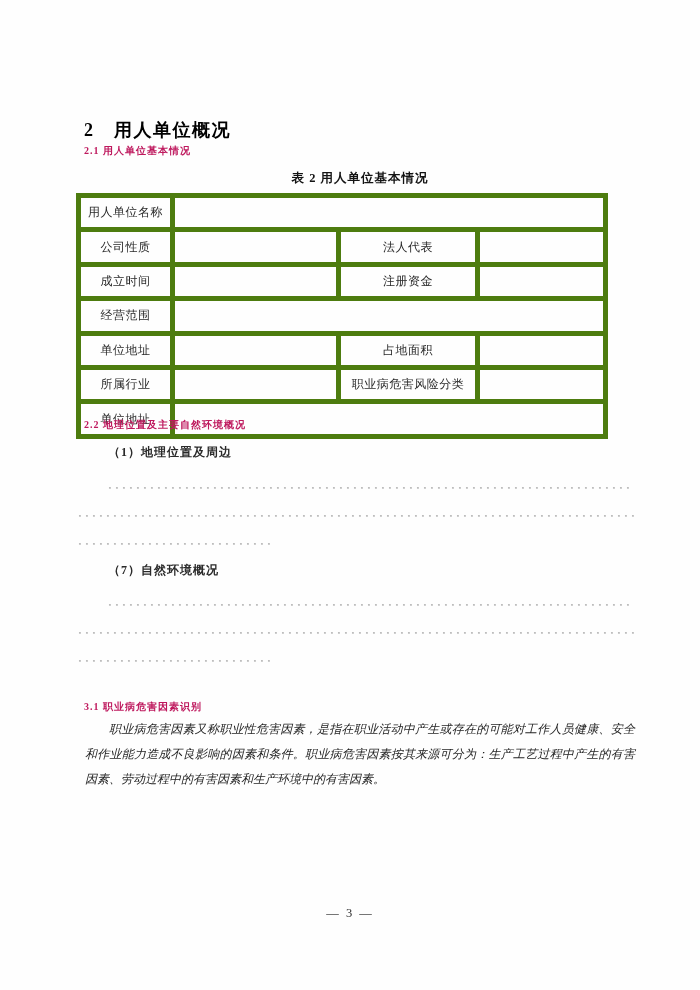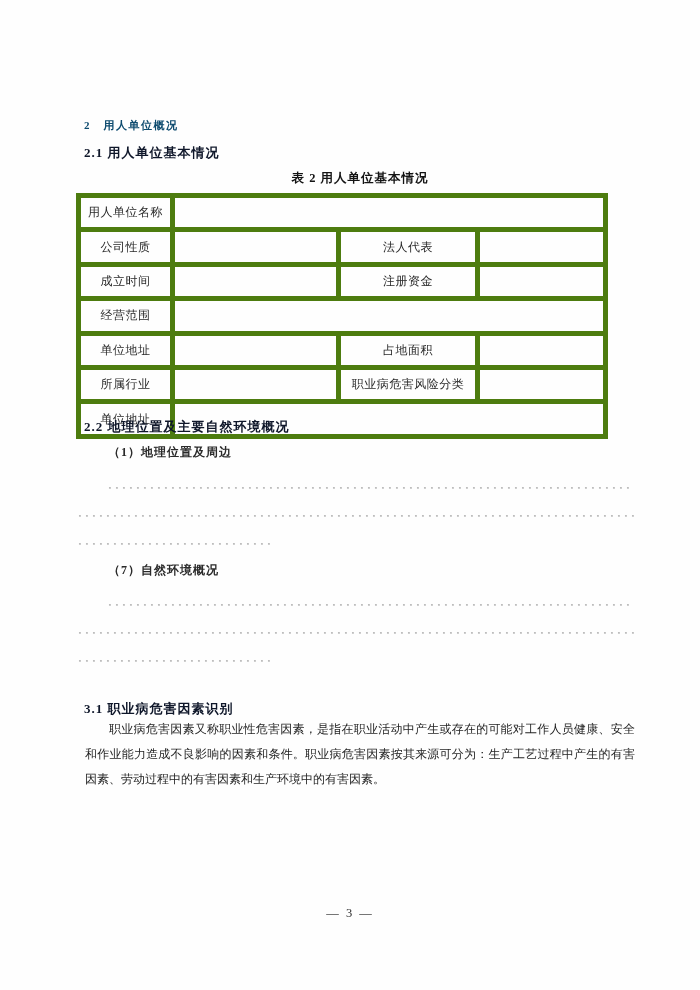"2 用人单位概况" .h1 { color: #0c4a6e -> #000000; font-size: 11px -> 18px }
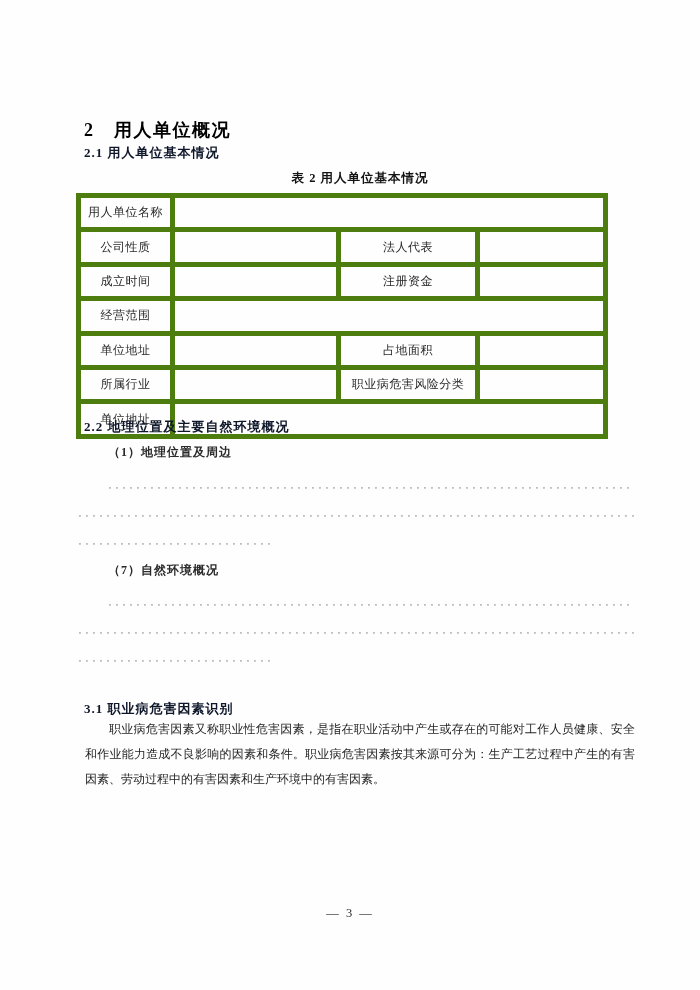"2.1 用人单位基本情况" .h2 { color: #0f172a -> #be185d; font-size: 13px -> 10px }
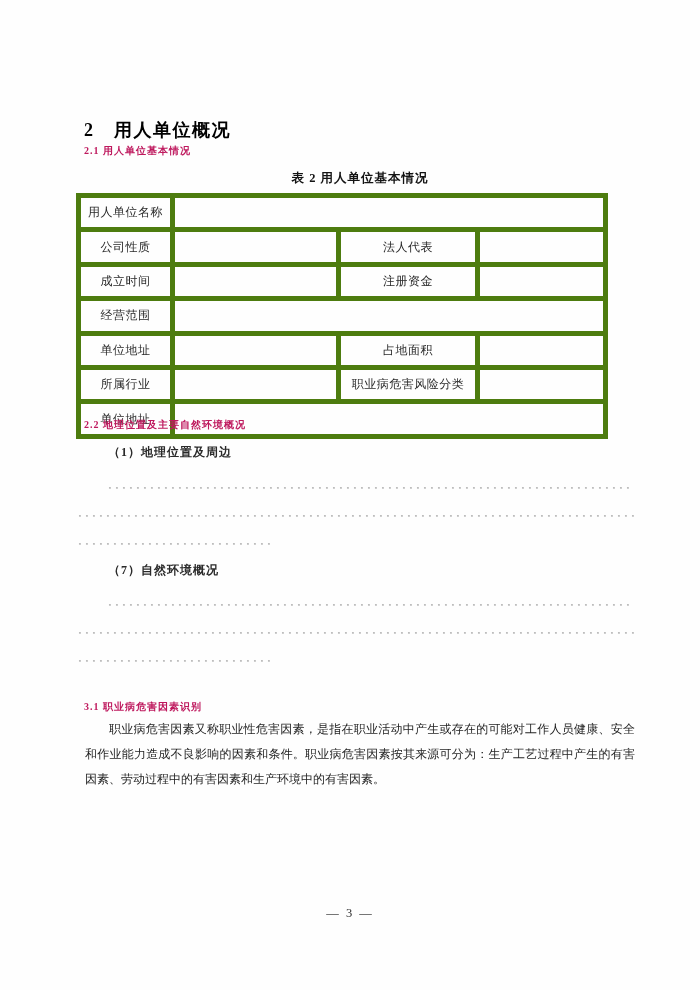"职业病危害因素又称职业性危害因素，是指在职业活动中产生或存在的可能对工作人员健康" .paras { font-style: none -> italic }
